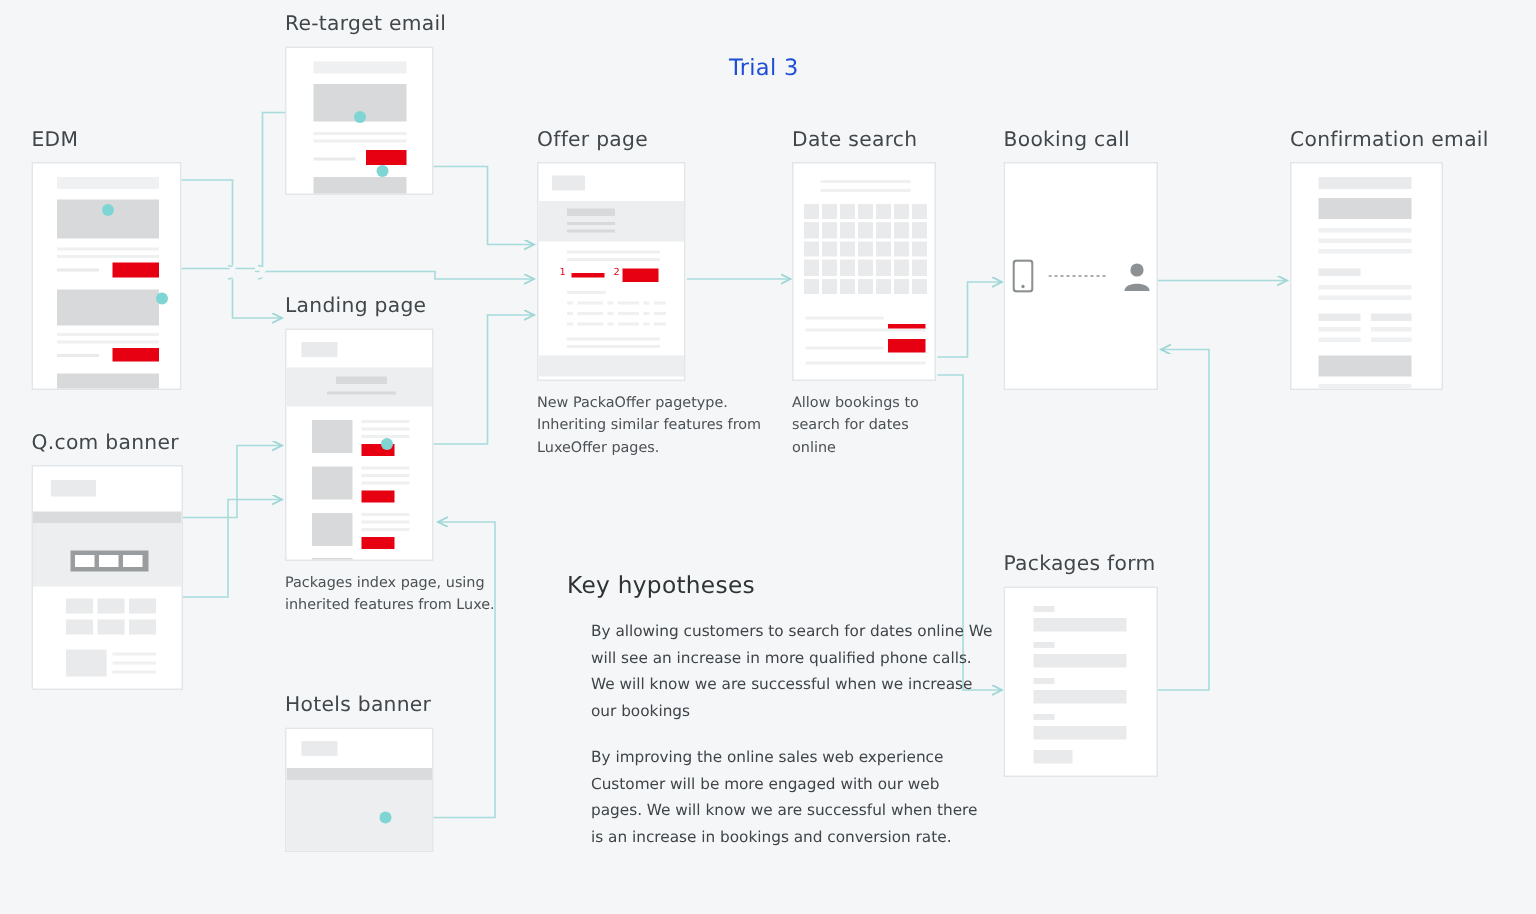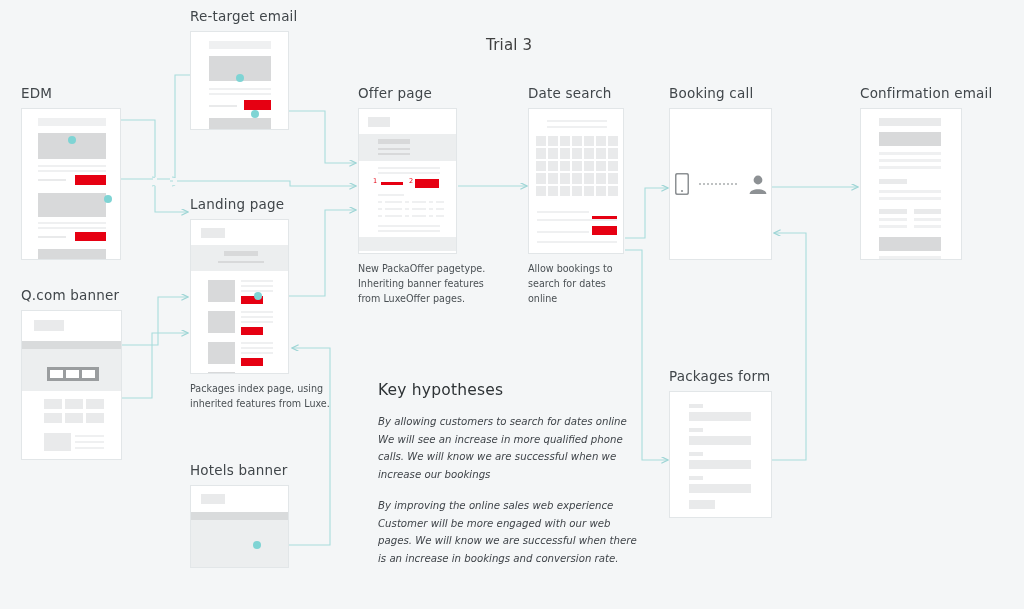"Trial 3" .big-title { color: #404040 -> #1d4ed8 }
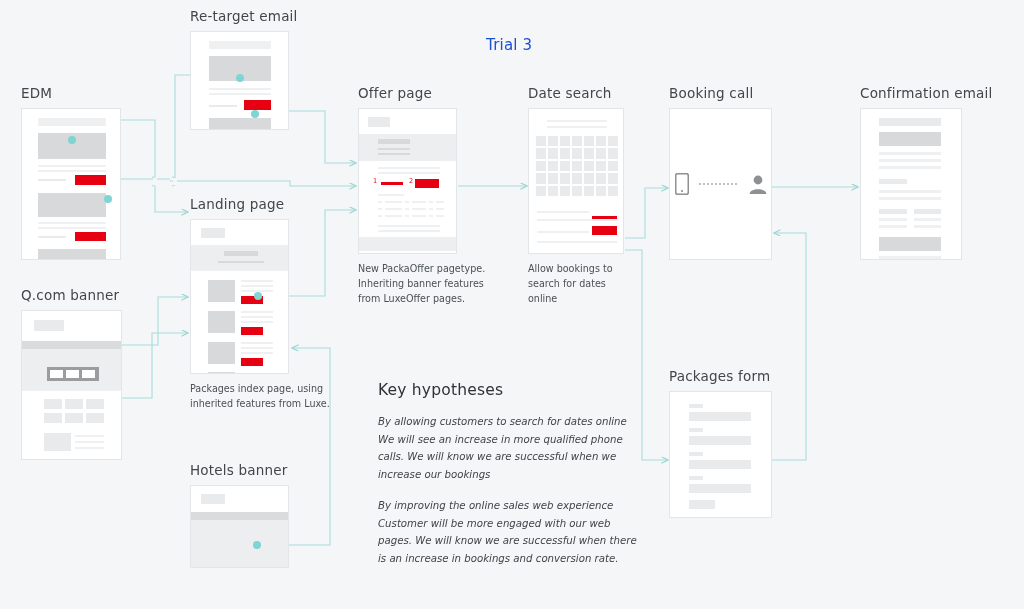"New PackaOffer pagetype. Inheriting" div.caption { text: banner -> similar }
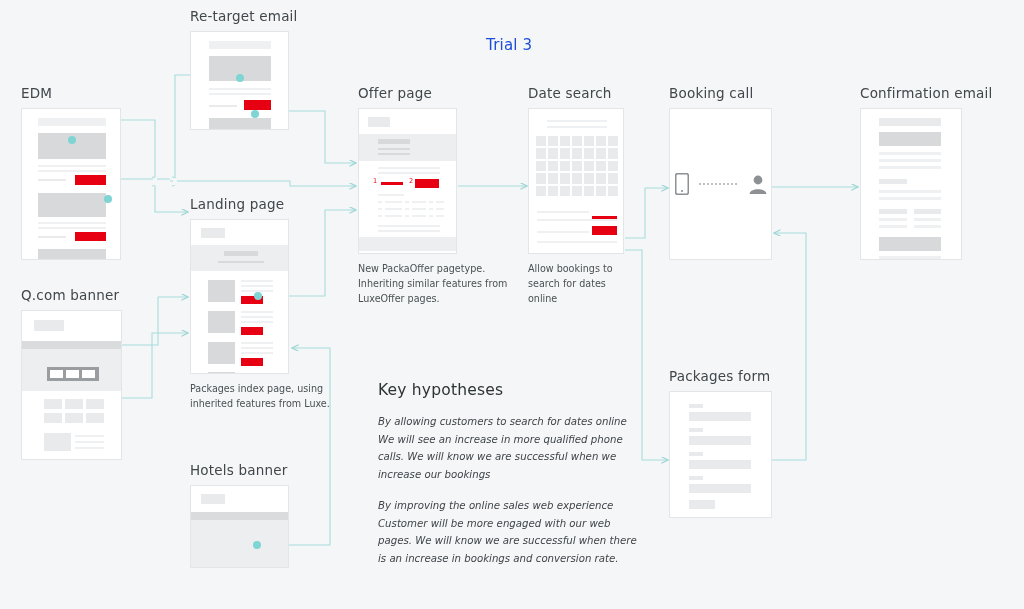"By allowing customers to search" .hyp p { font-style: italic -> none; margin: 0 0 14px 0 -> 0 0 14px 16px }
